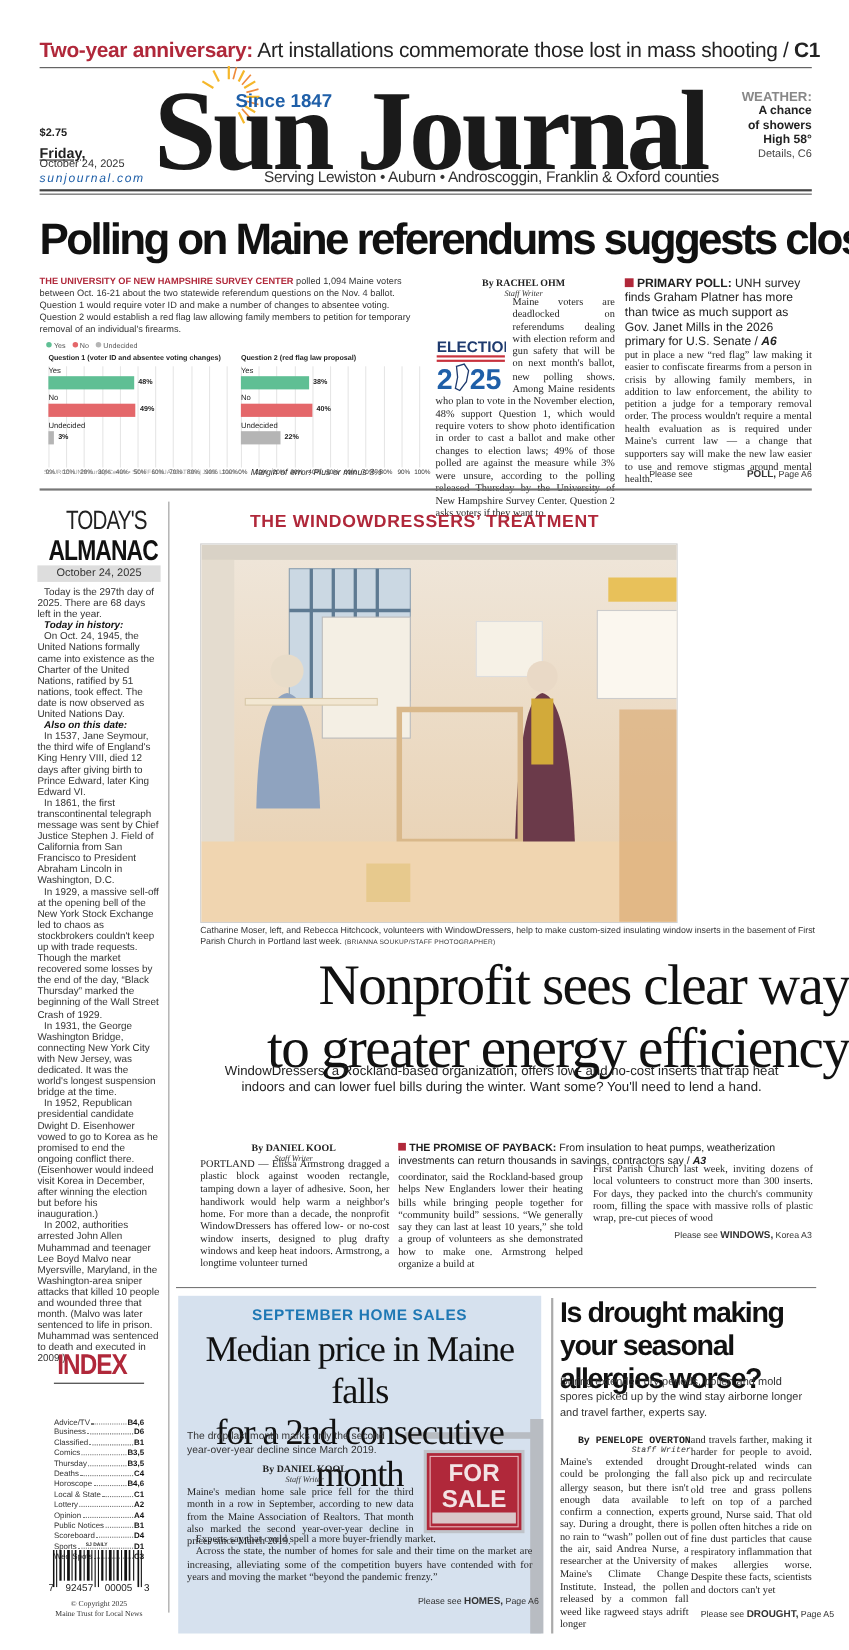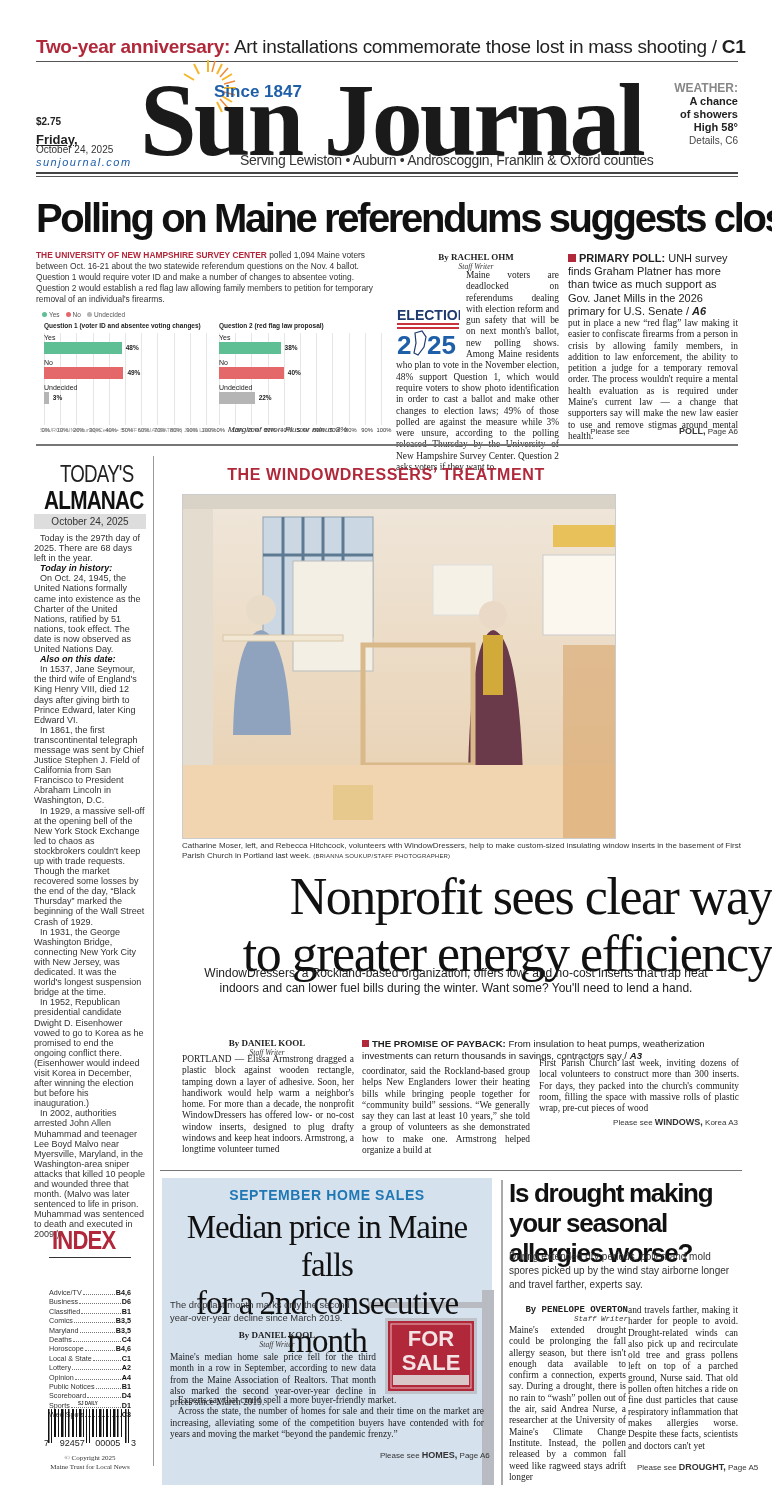"Maryland" span { text: Maryland -> Thursday }
